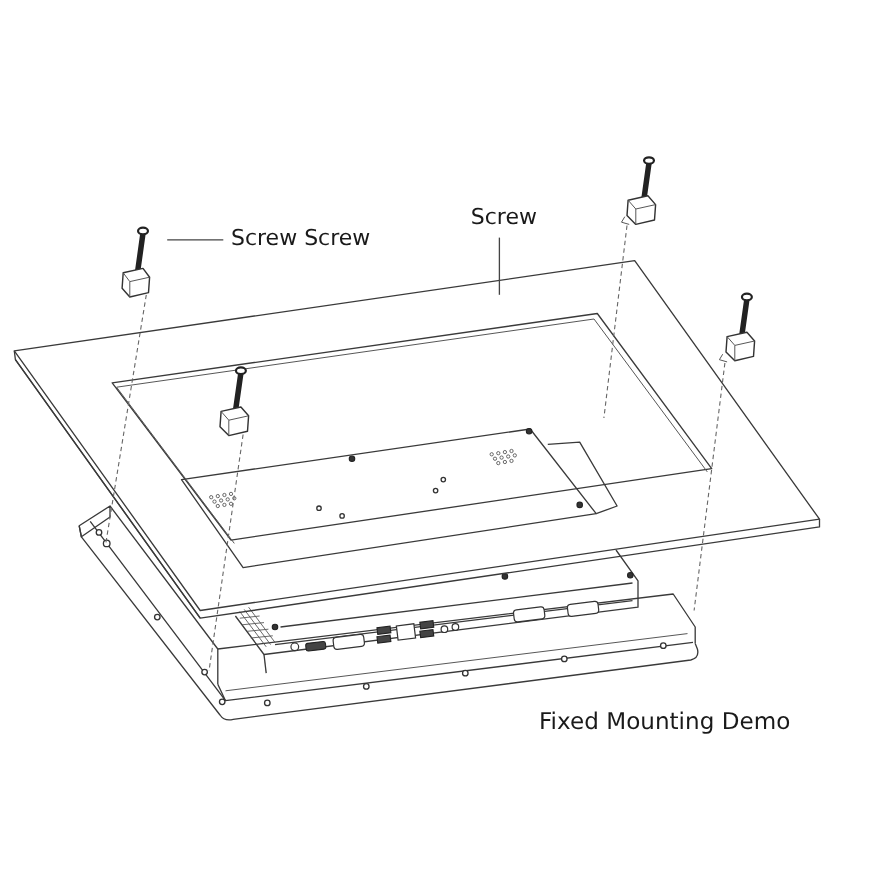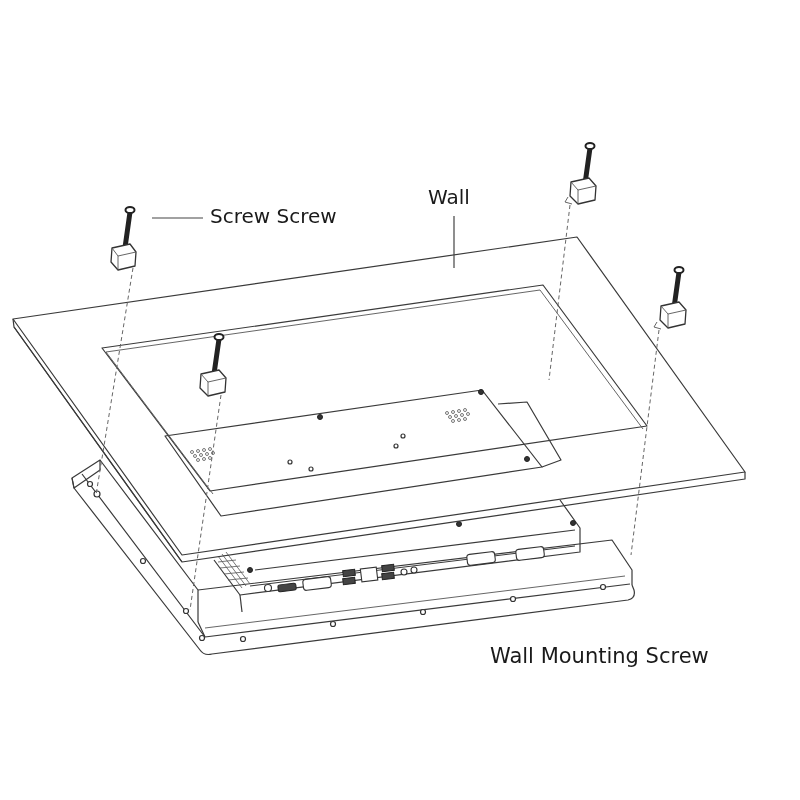"Wall" div.label { text: Wall -> Screw }
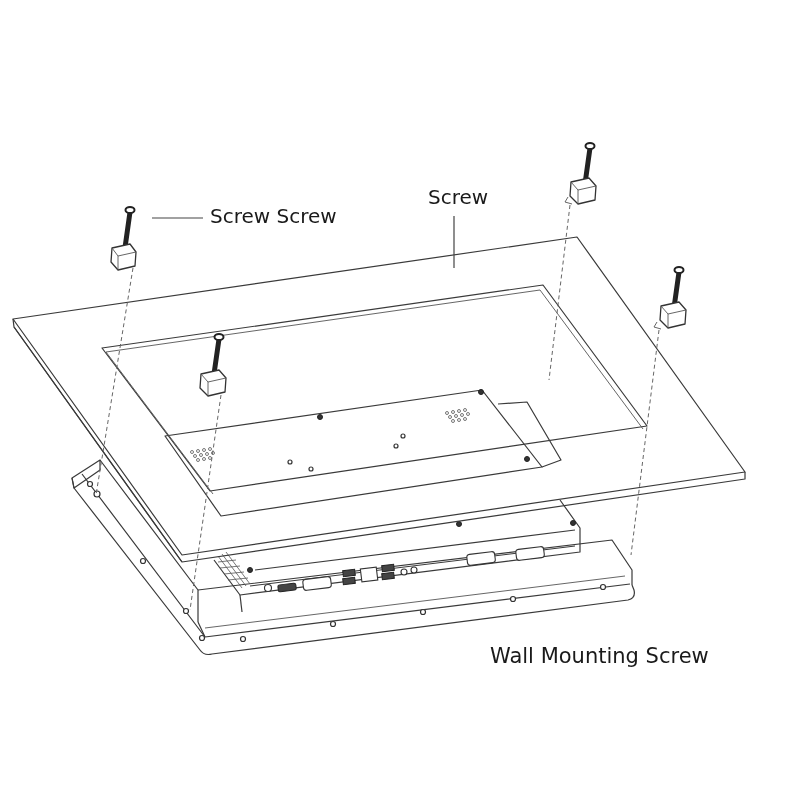"Wall Mounting Screw" div.label { text: Wall Mounting Screw -> Fixed Mounting Demo }
